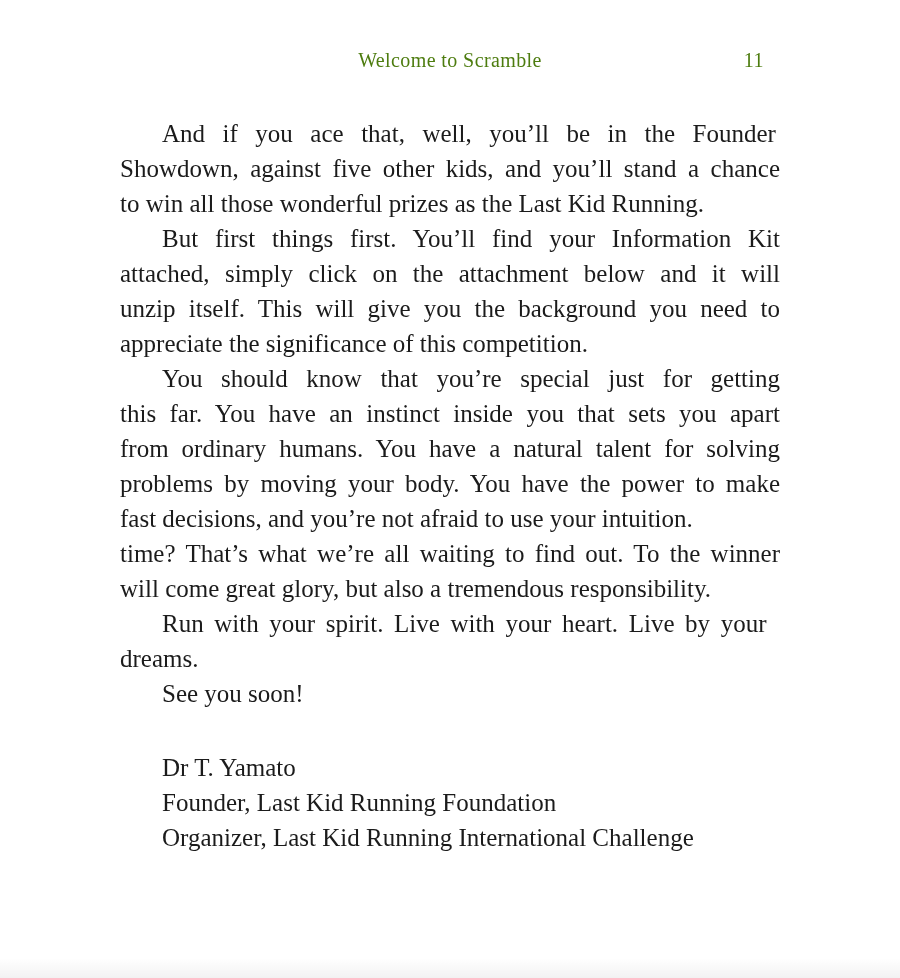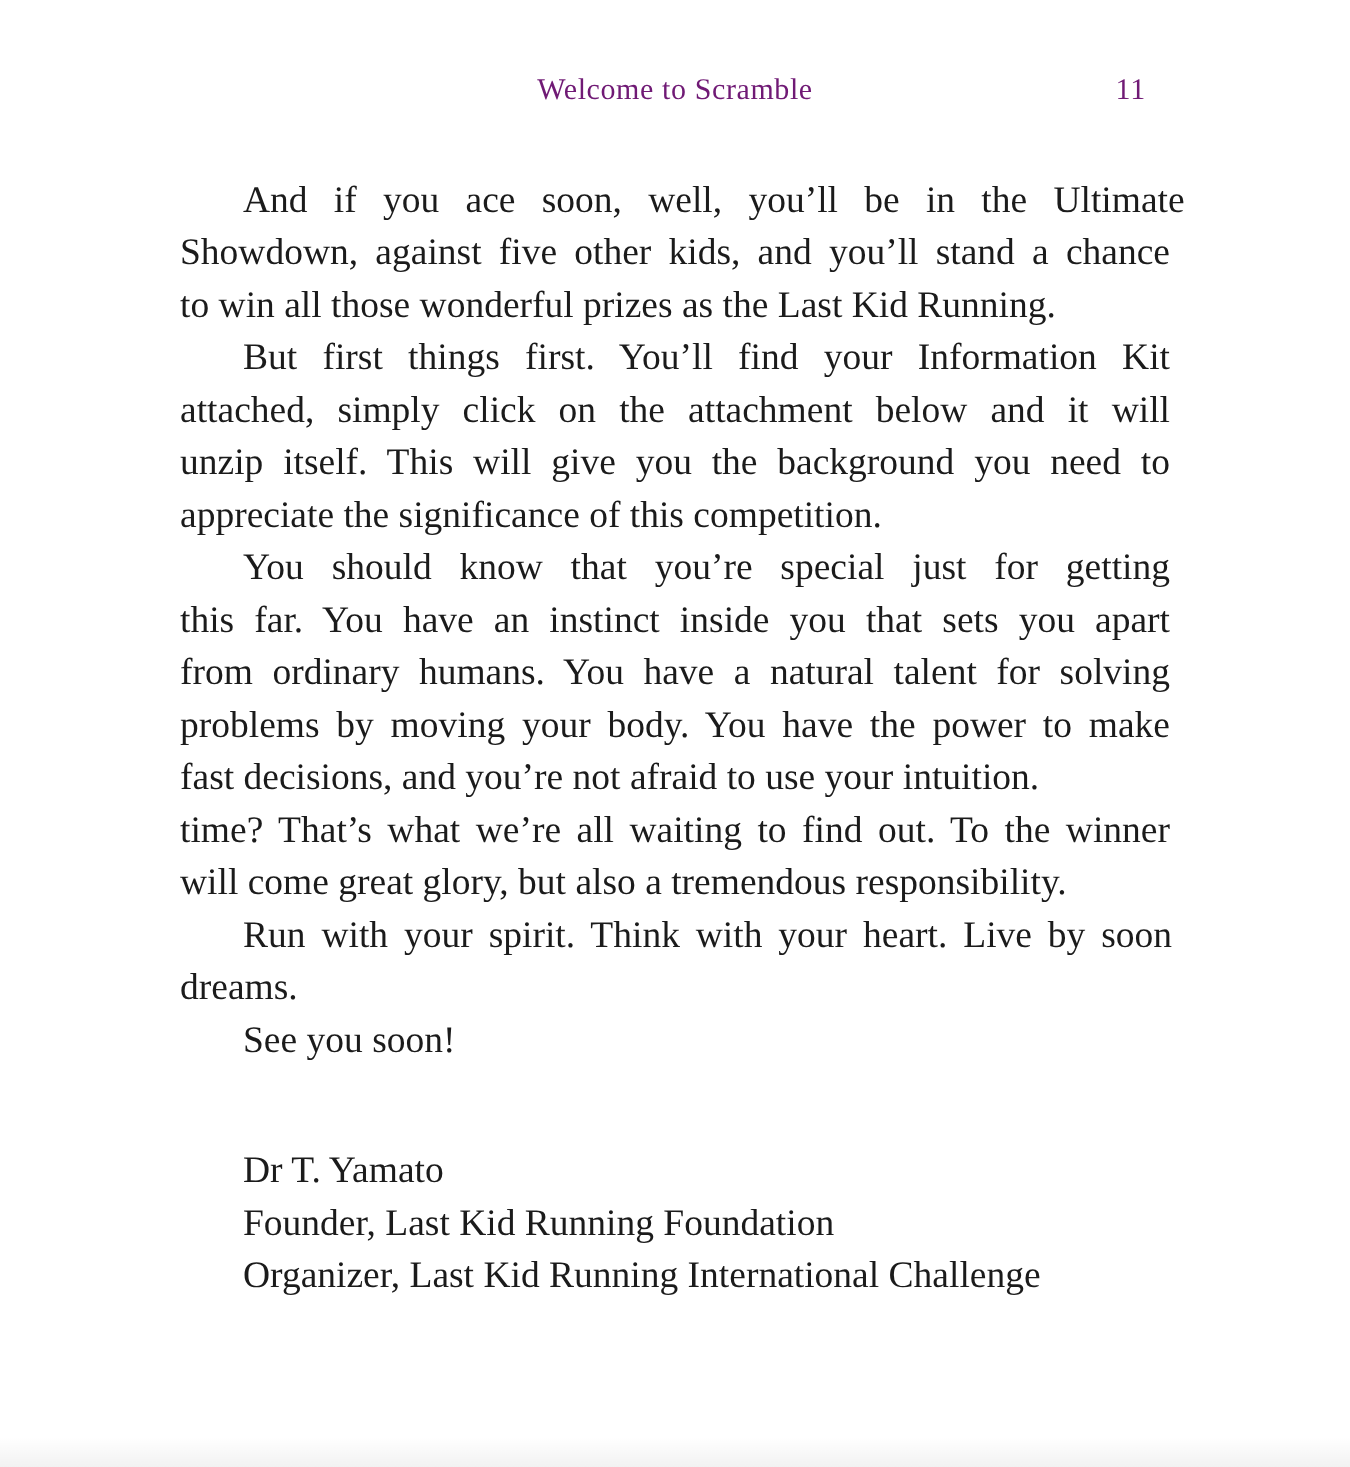"Welcome to Scramble" .running-head { color: #701a75 -> #4d7c0f }
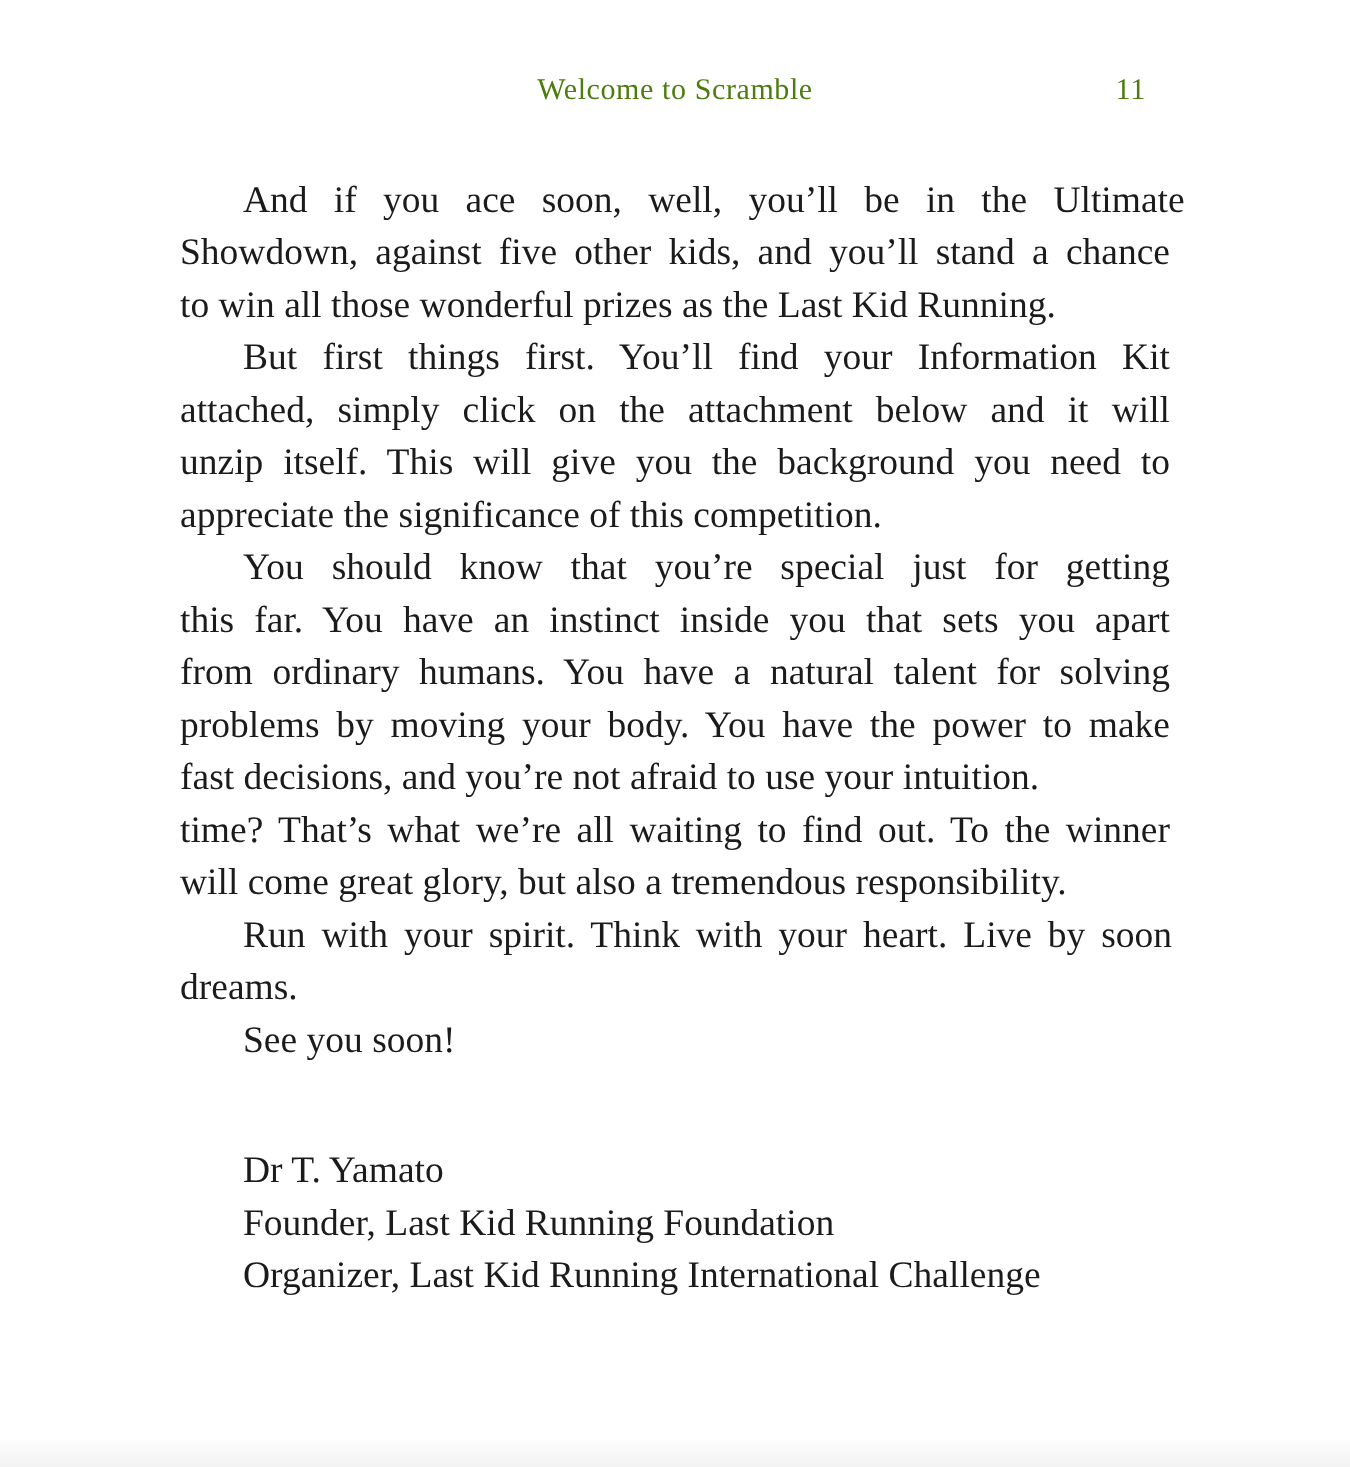"And if you ace soon," span { text: soon, well, you’ll be in the Ultimate -> that, well, you’ll be in the Founder }
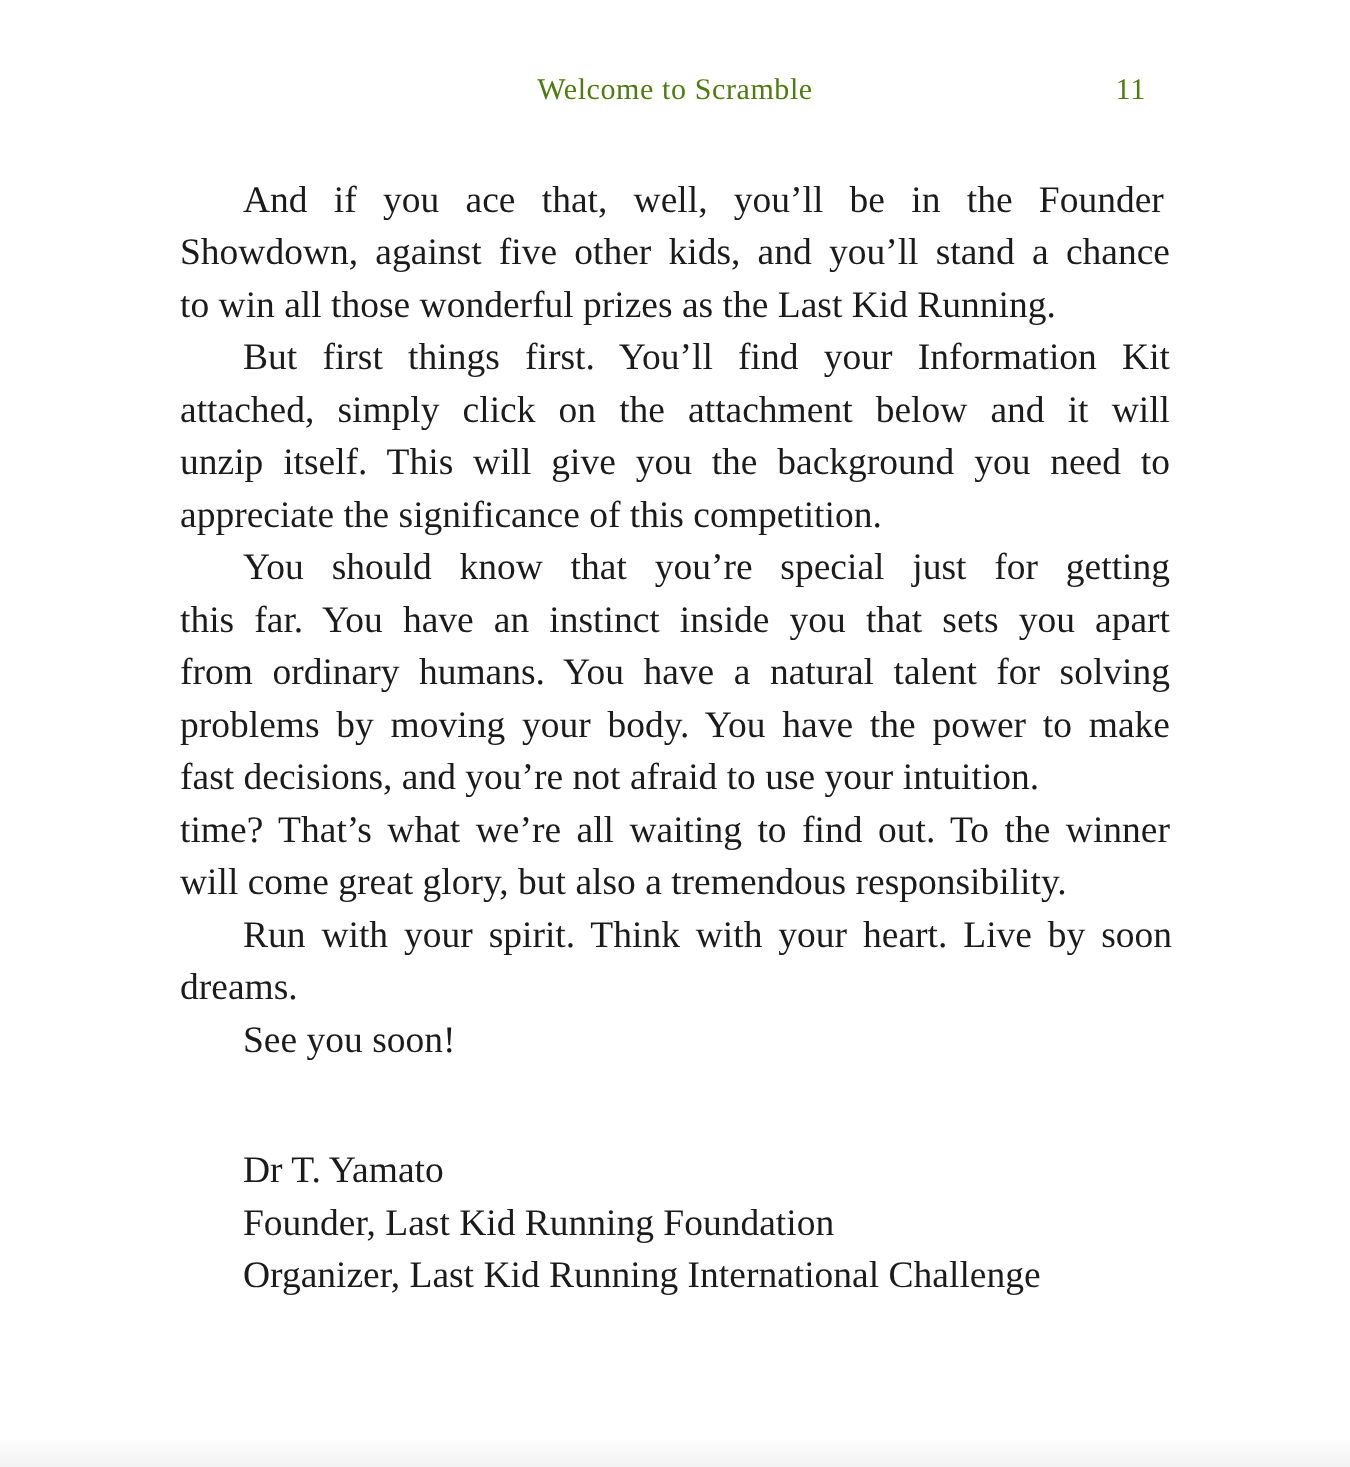"Run with your spirit. Think" span { text: Think with your heart. Live by soon -> Live with your heart. Live by your }
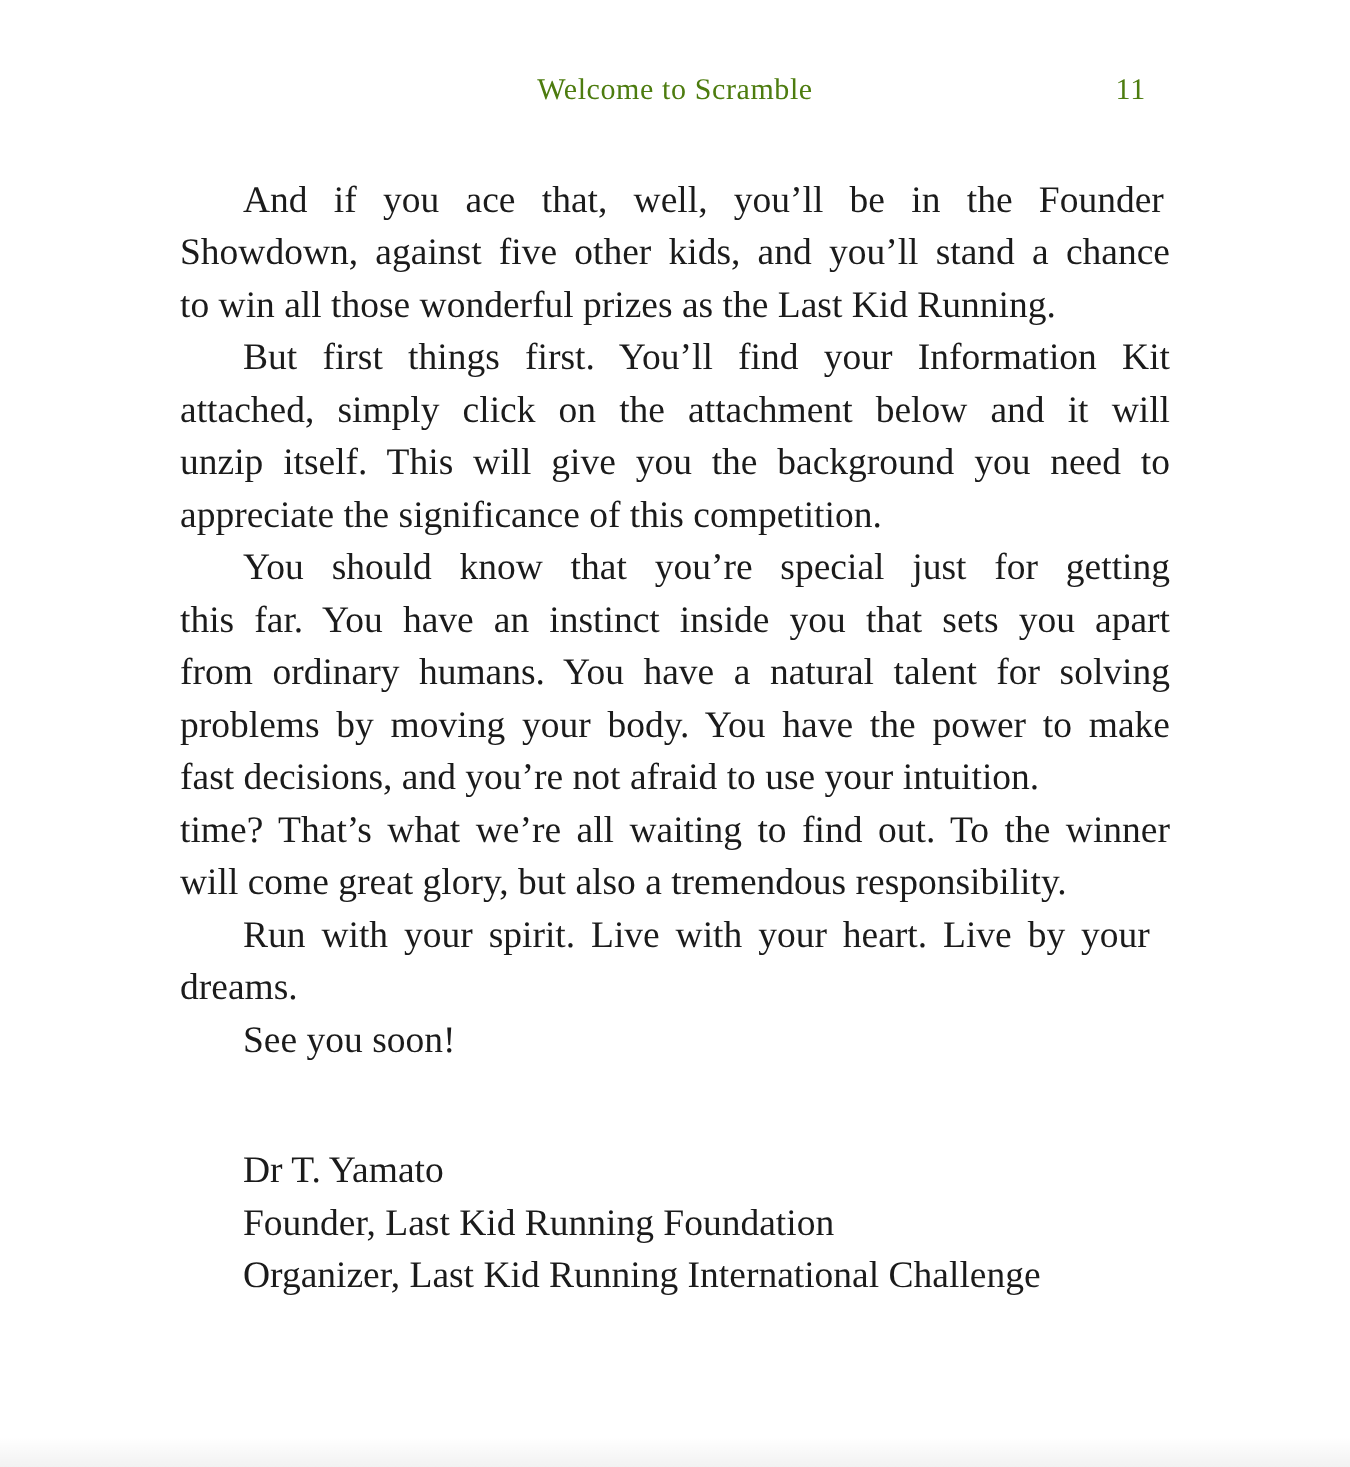"Dr T. Yamato" .signature-block { margin-top: 52px -> 39px }
